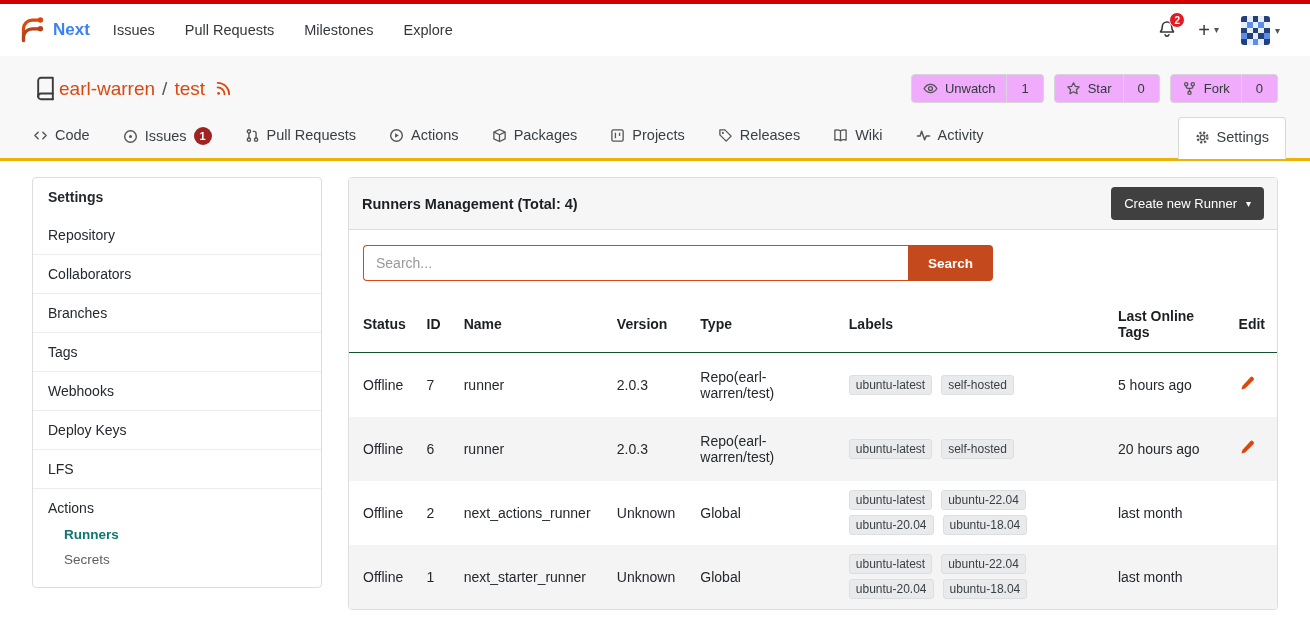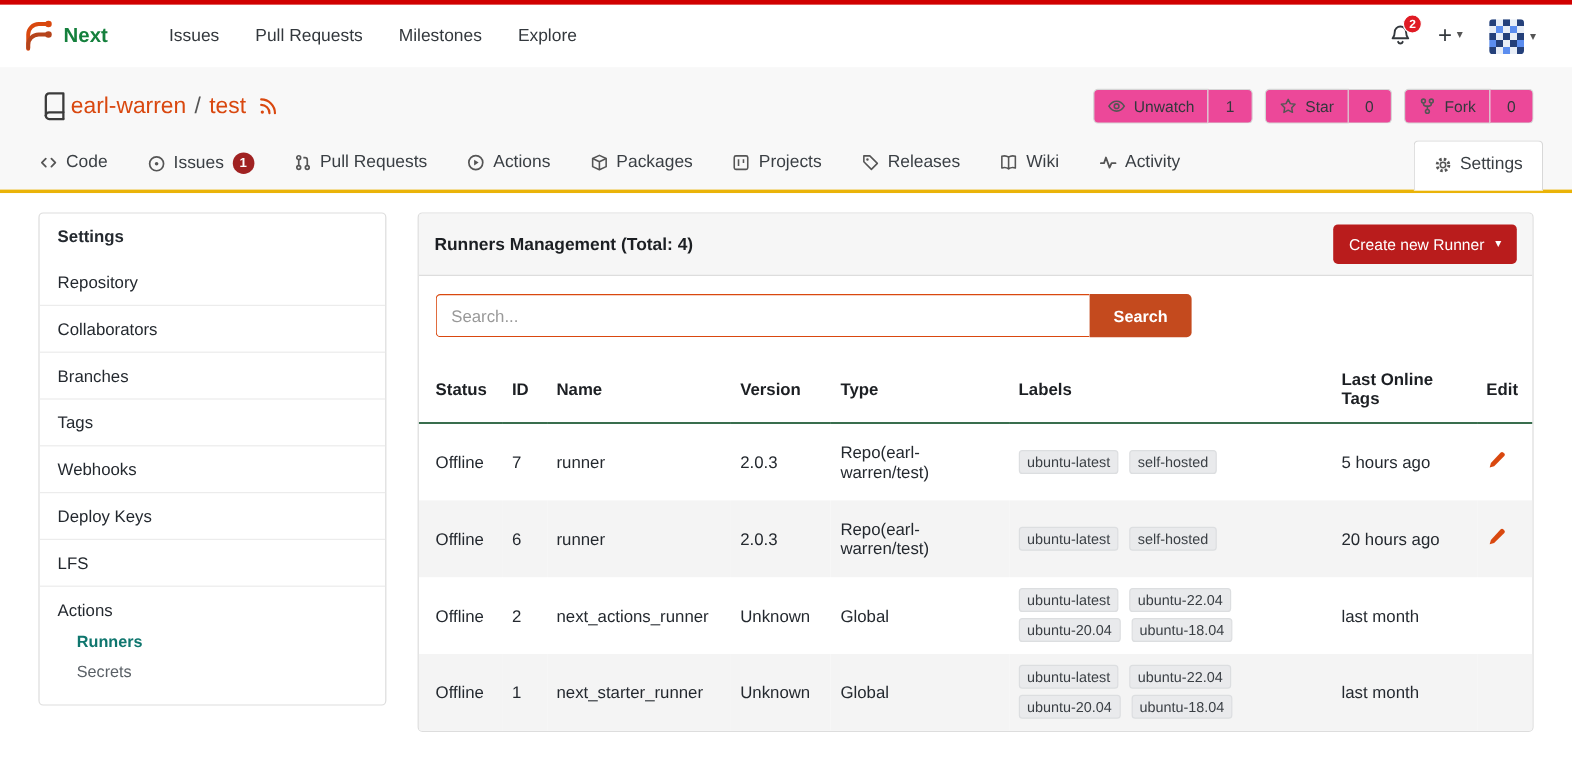"Next" .brand { color: #15803d -> #3b82f6; margin-right: 36px -> 8px }
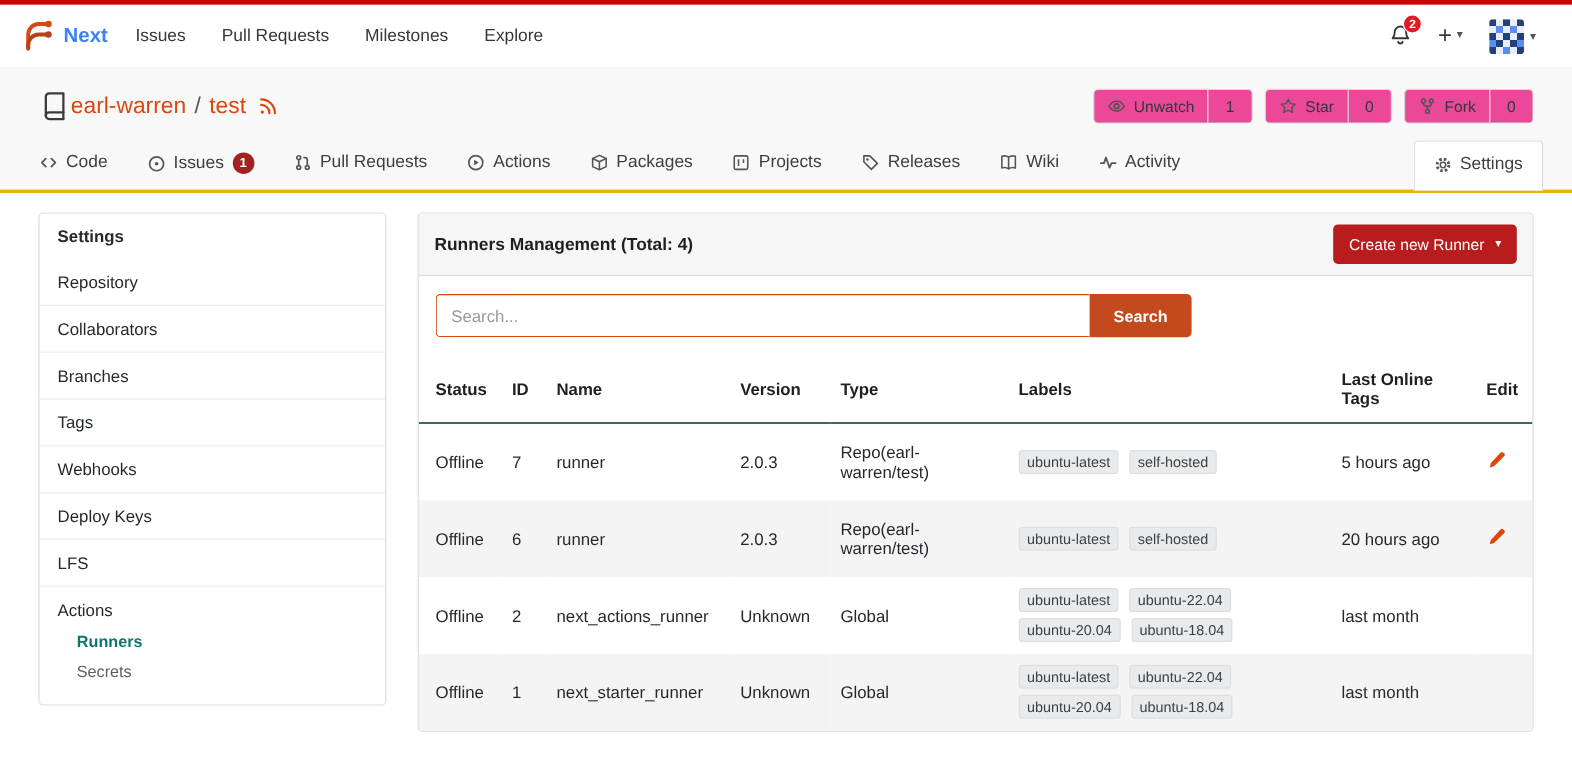"Unwatch" .btn { background: #ec4899 -> #f0abfc }
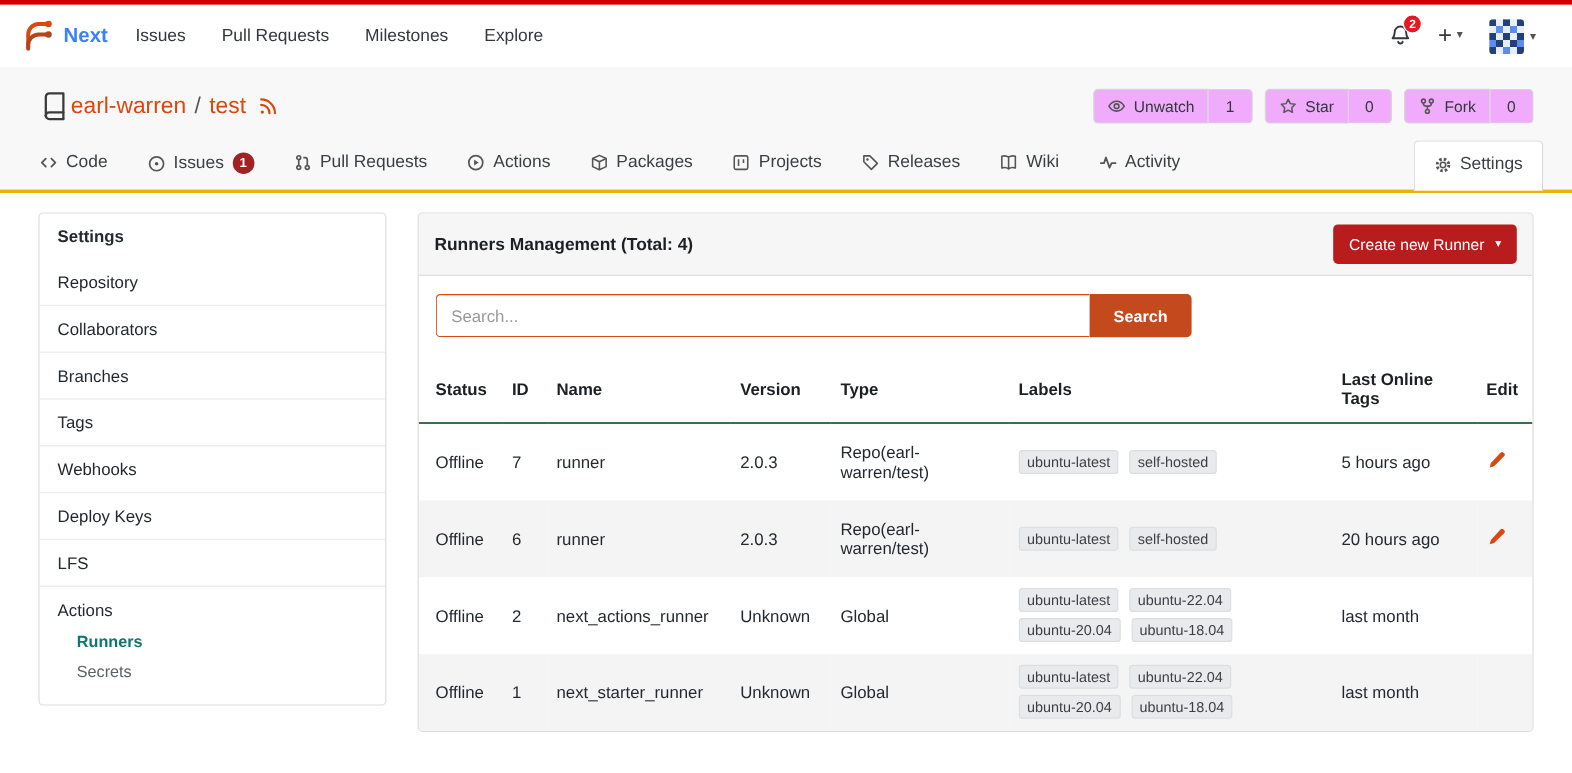"Create new Runner" .create-btn { background: #b91c1c -> #404040 }
